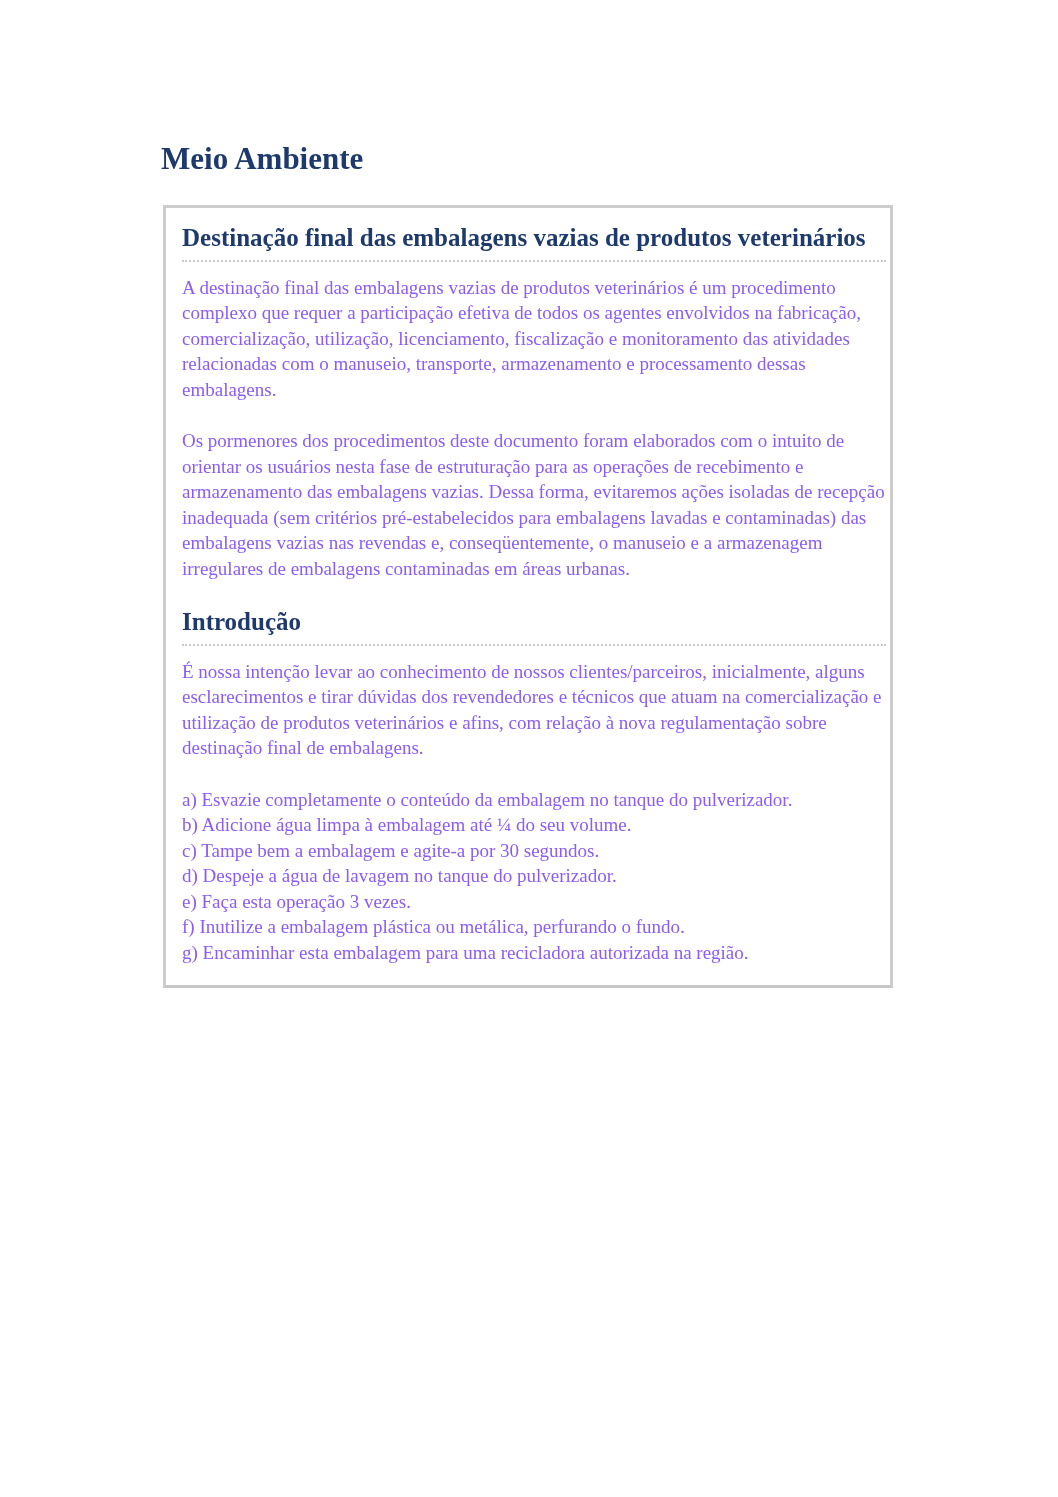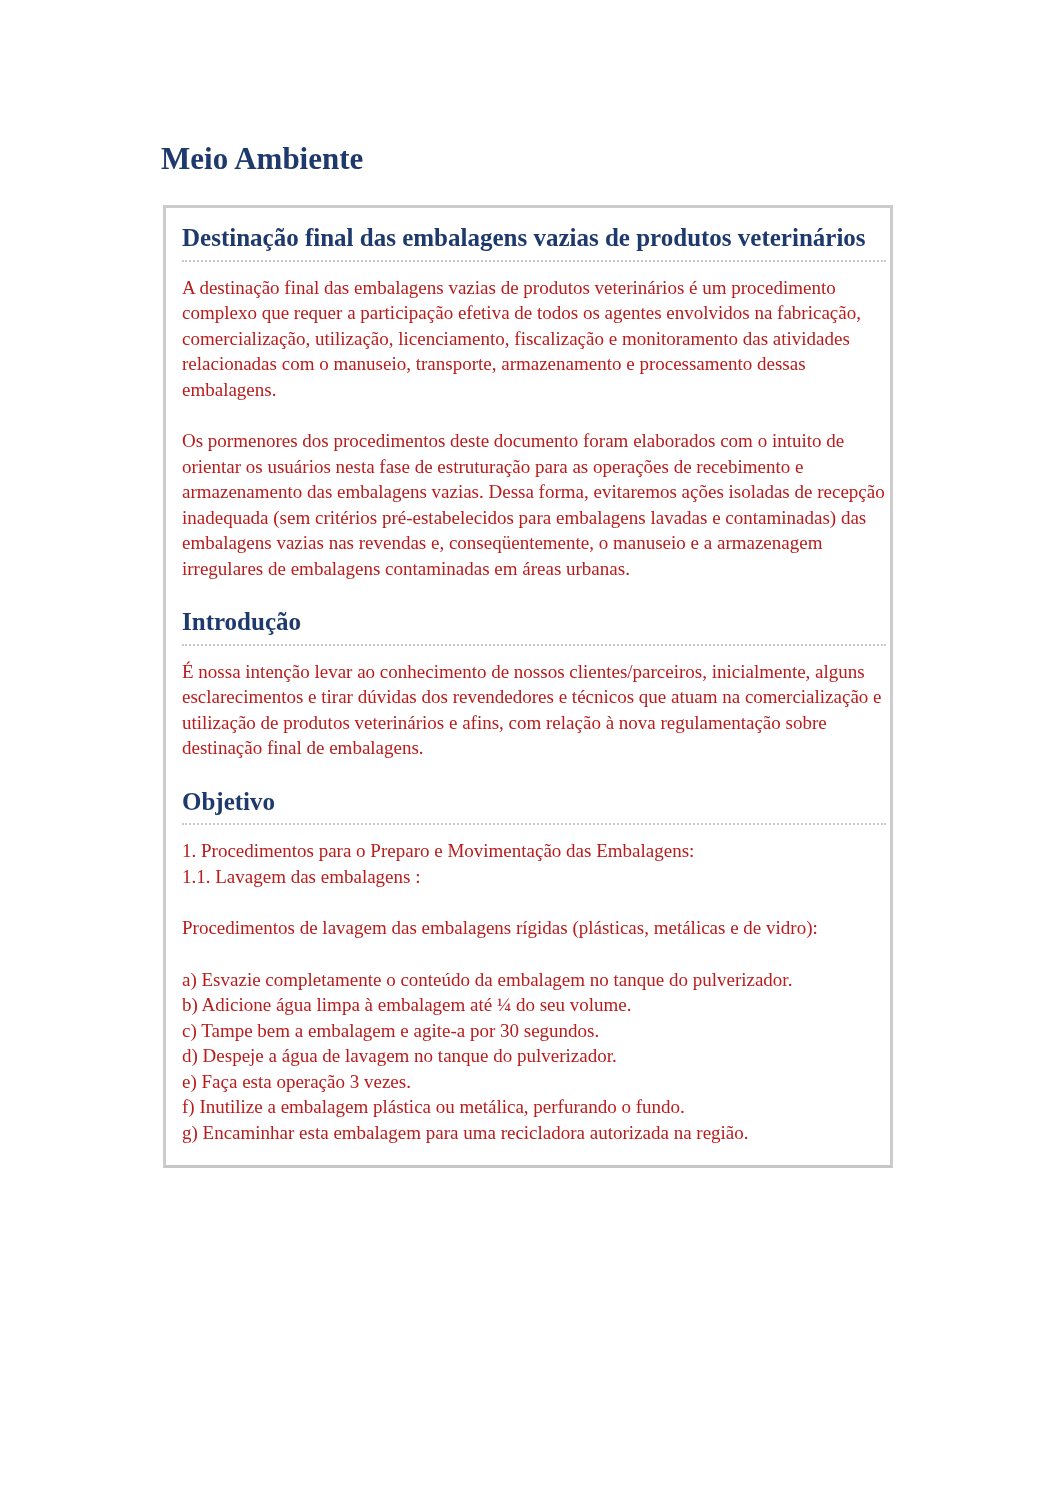"A destinação final das embalagens" .para { color: #b91c1c -> #8b5cf6 }
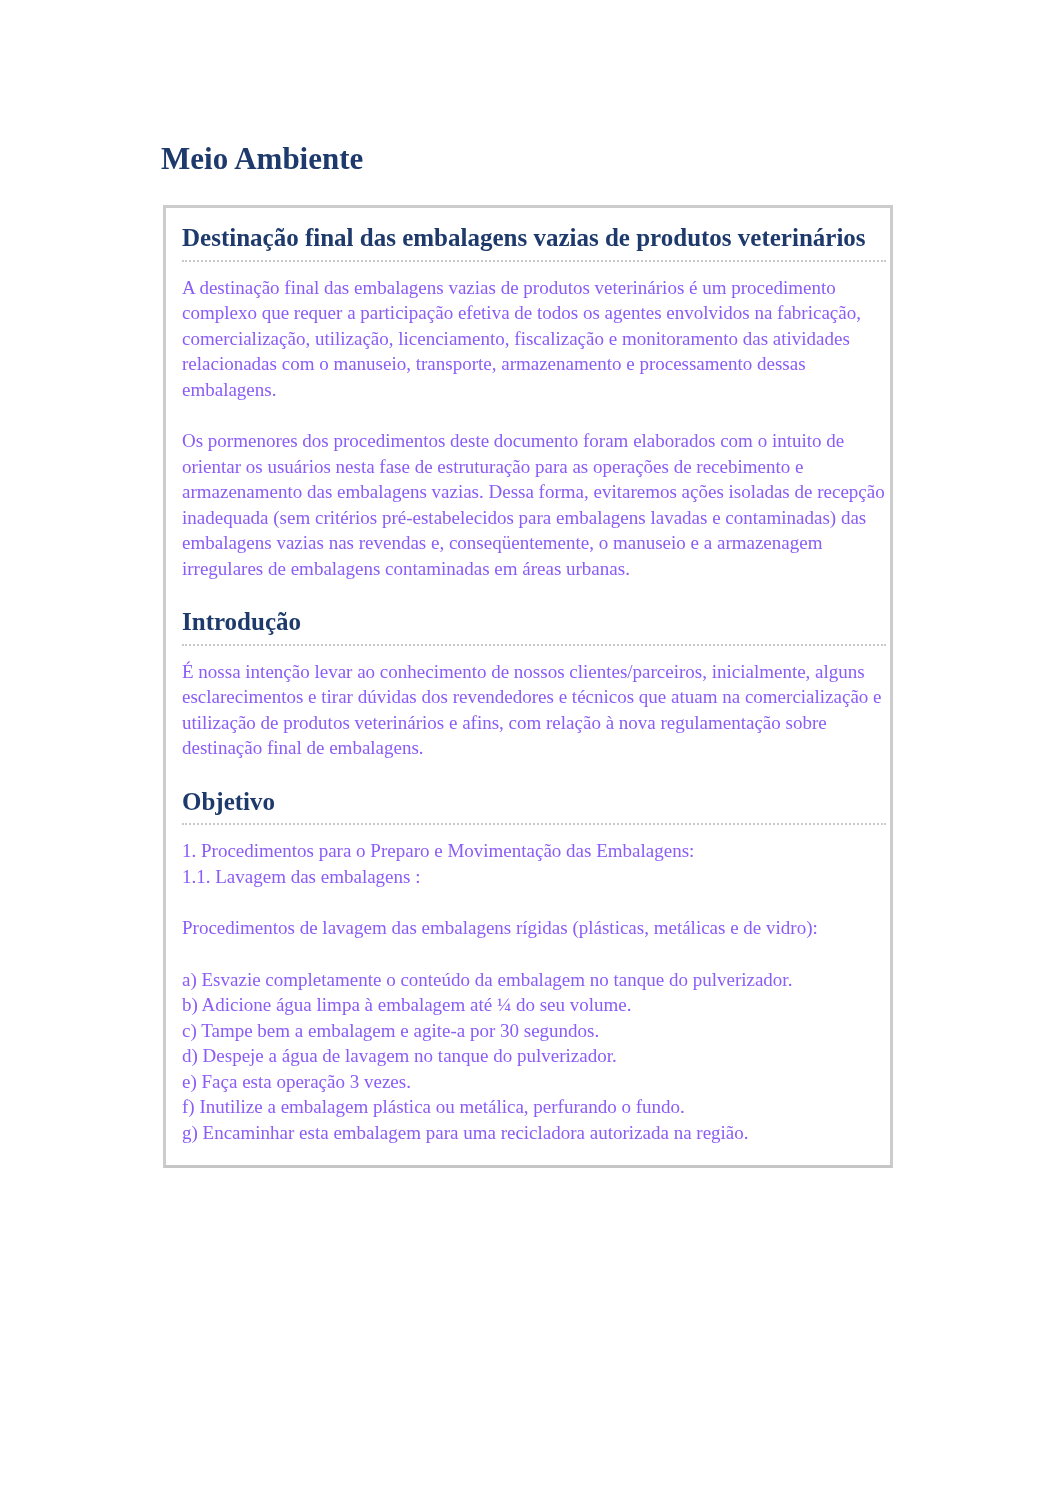"Objetivo" div.section { html: <div> <h2>Objetivo</h2> <p>1. Procedimentos para o Preparo e Movimentação das Embalagens: 1.1. Lavagem das embalagens :</p> <p>Procedimentos de lavagem das embalagens rígidas (plásticas, metálicas e de vidro):</p> </div> -> none }
